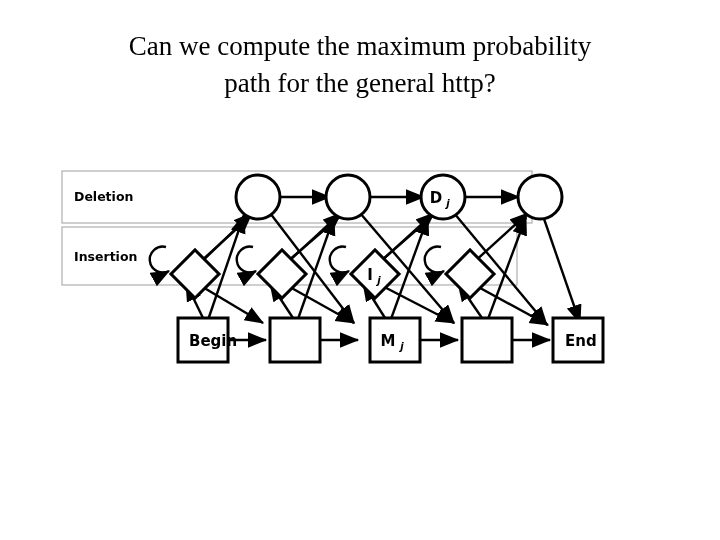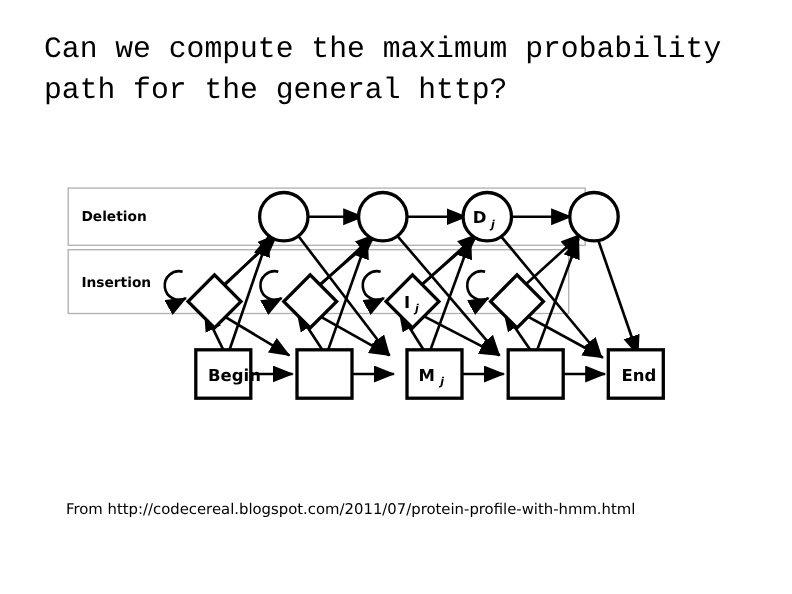"Can we compute the maximum" .title { font-family: Liberation Mono, monospace -> Liberation Serif, serif; text-align: left -> center }
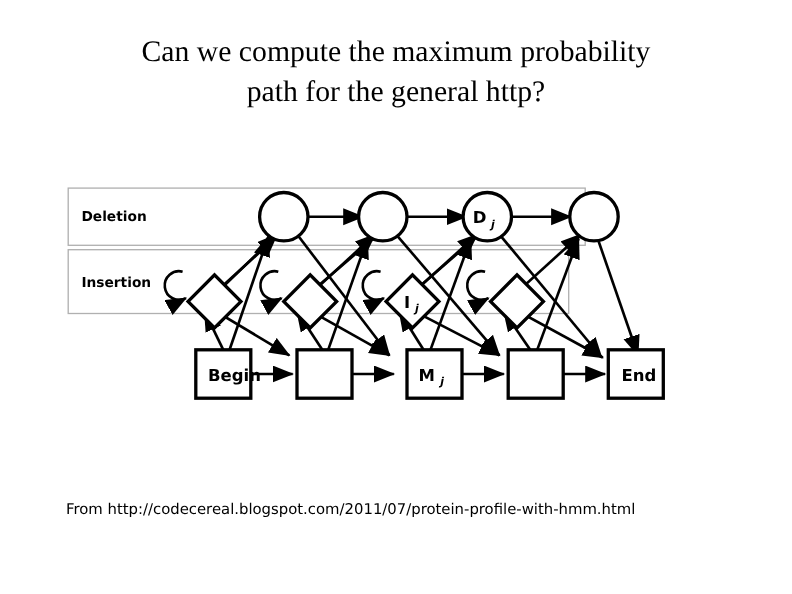"From" div.source-line { html: <div>From http://codecereal.blogspot.com/2011/07/protein-profile-with-hmm.html</div> -> none }
